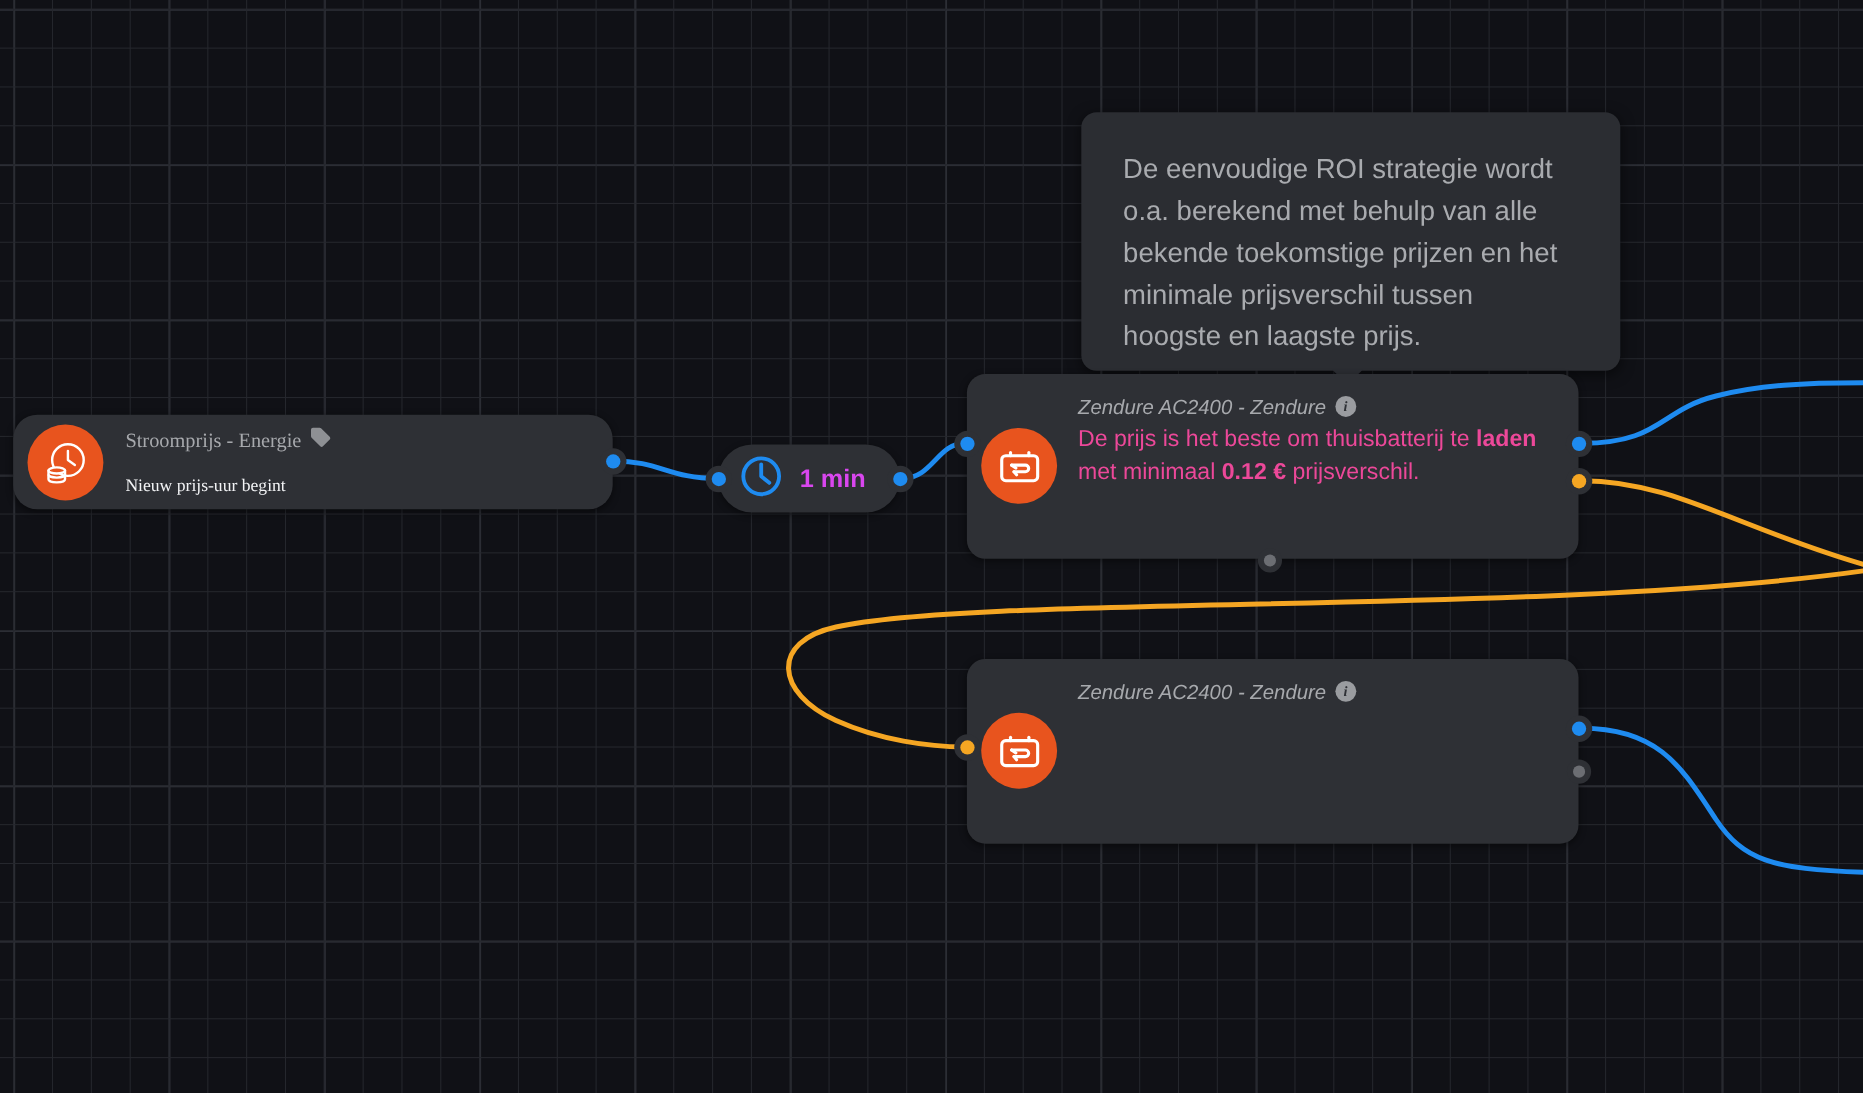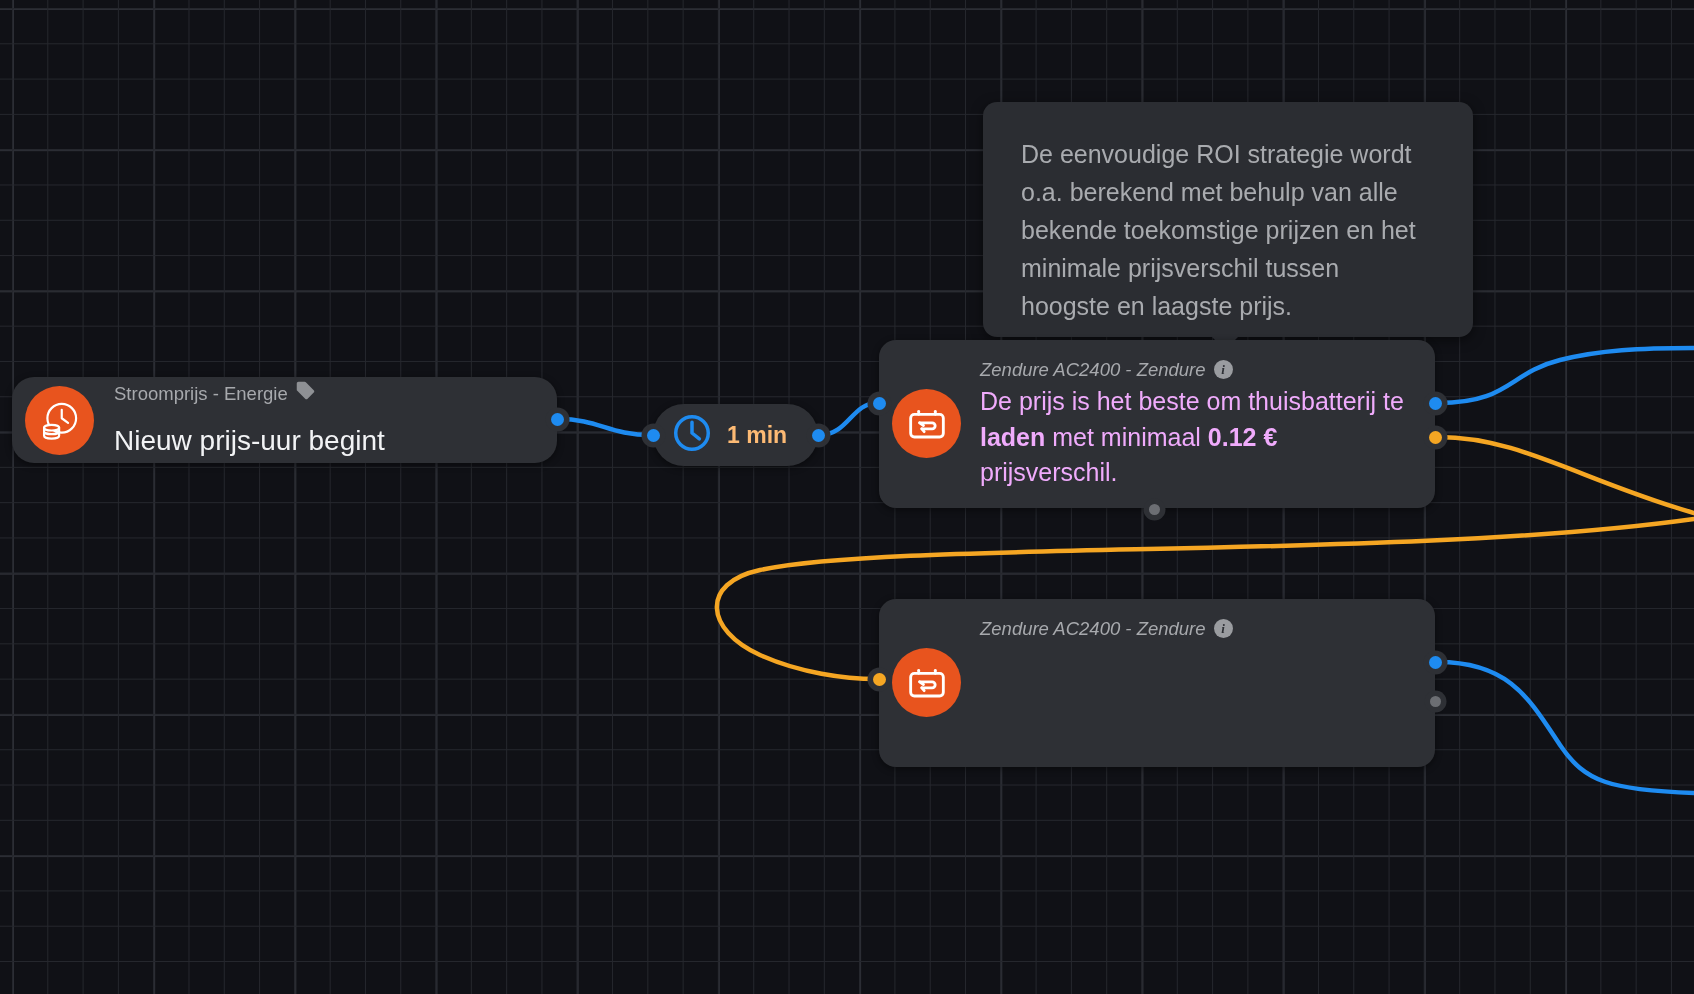"Stroomprijs - Energie" .trigger-text { font-family: none -> Liberation Serif, serif }
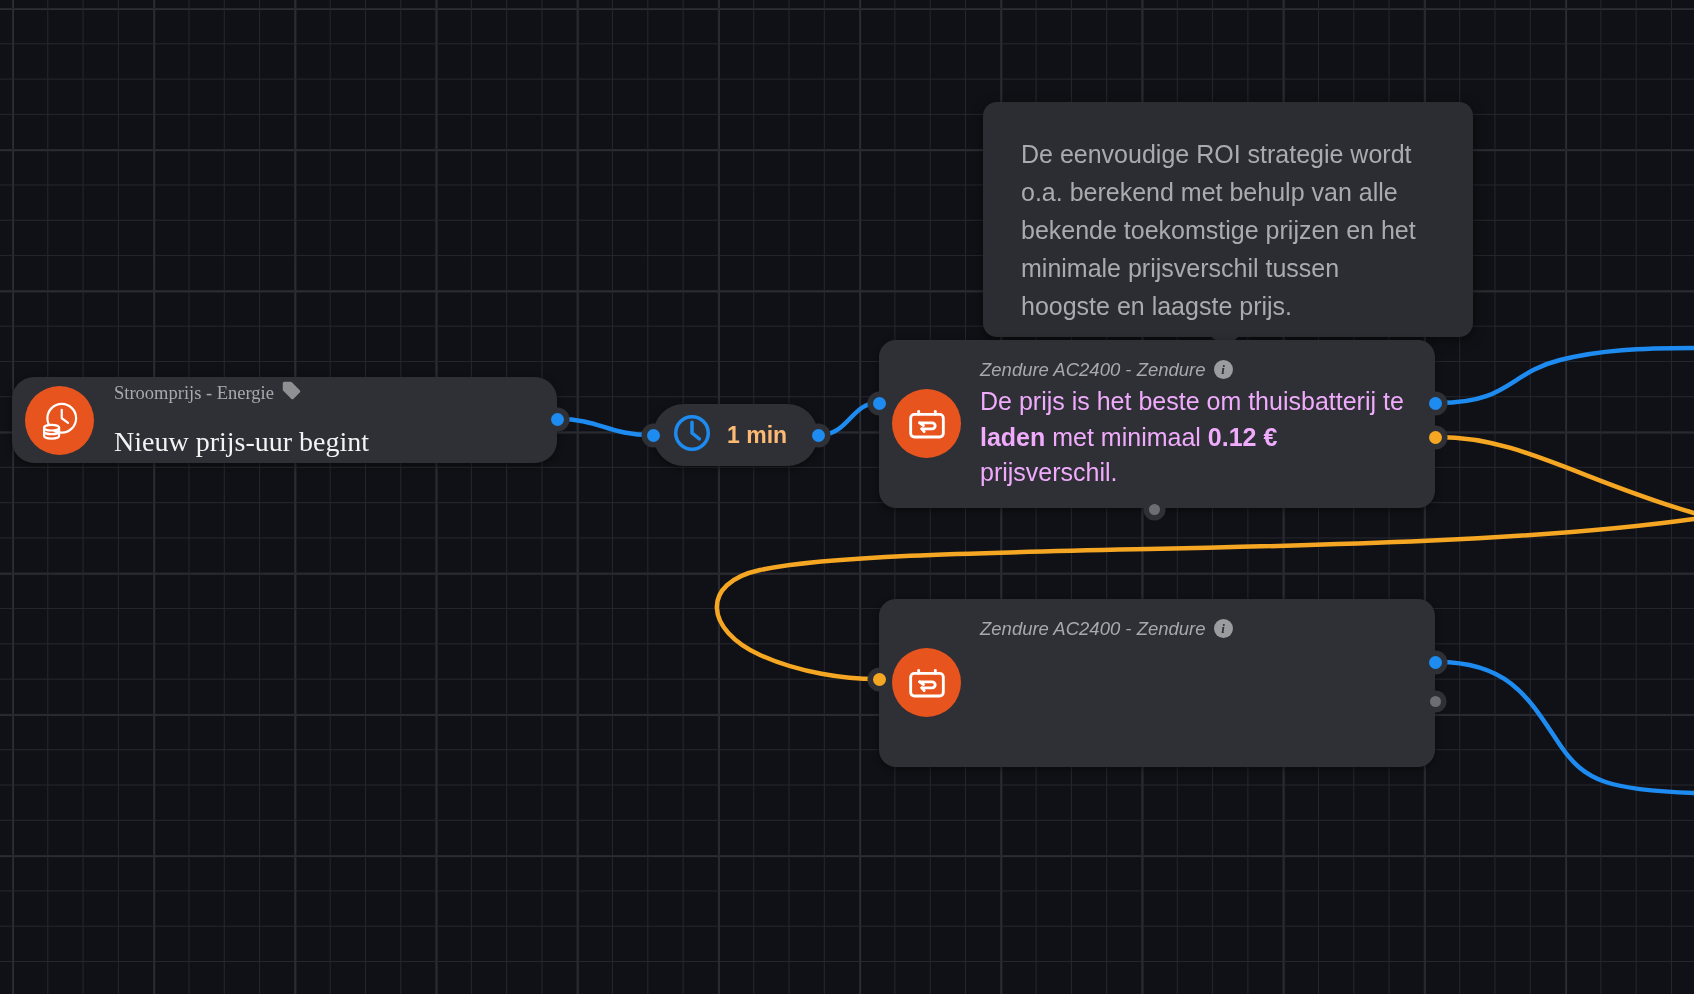"De prijs is het beste" .cond-main { color: #f0abfc -> #ec4899; font-size: 25px -> 21px }
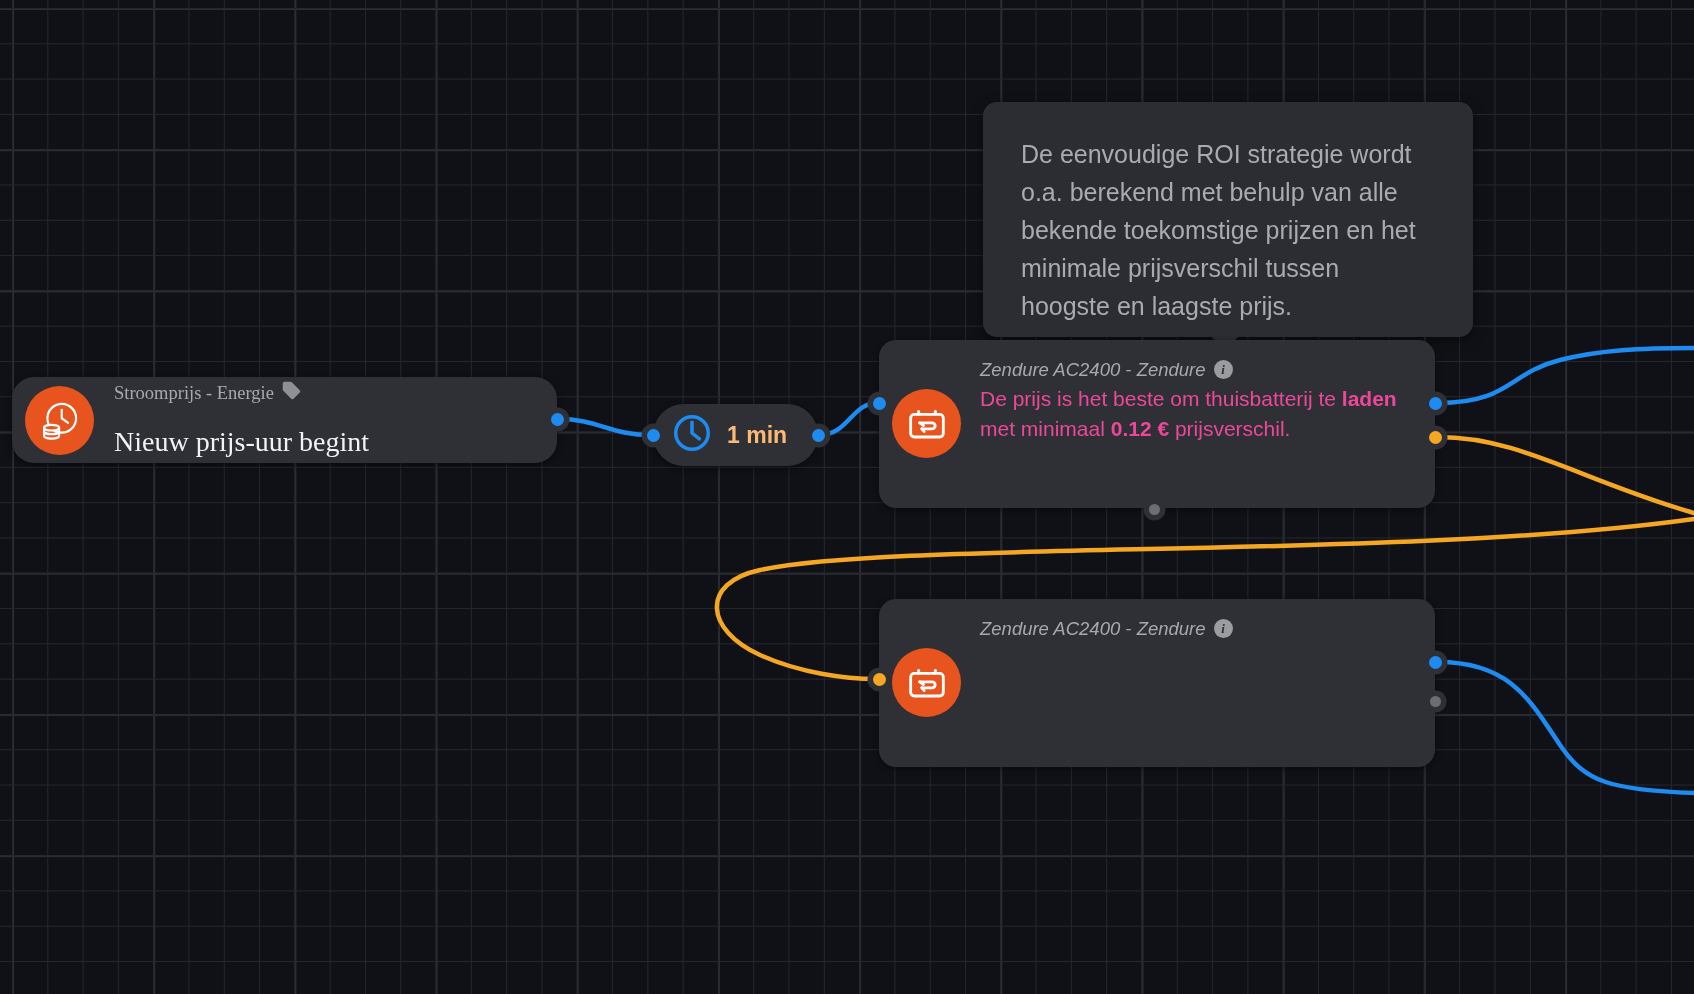"Nieuw prijs-uur begint" .node-title { font-size: 28px -> 16px }
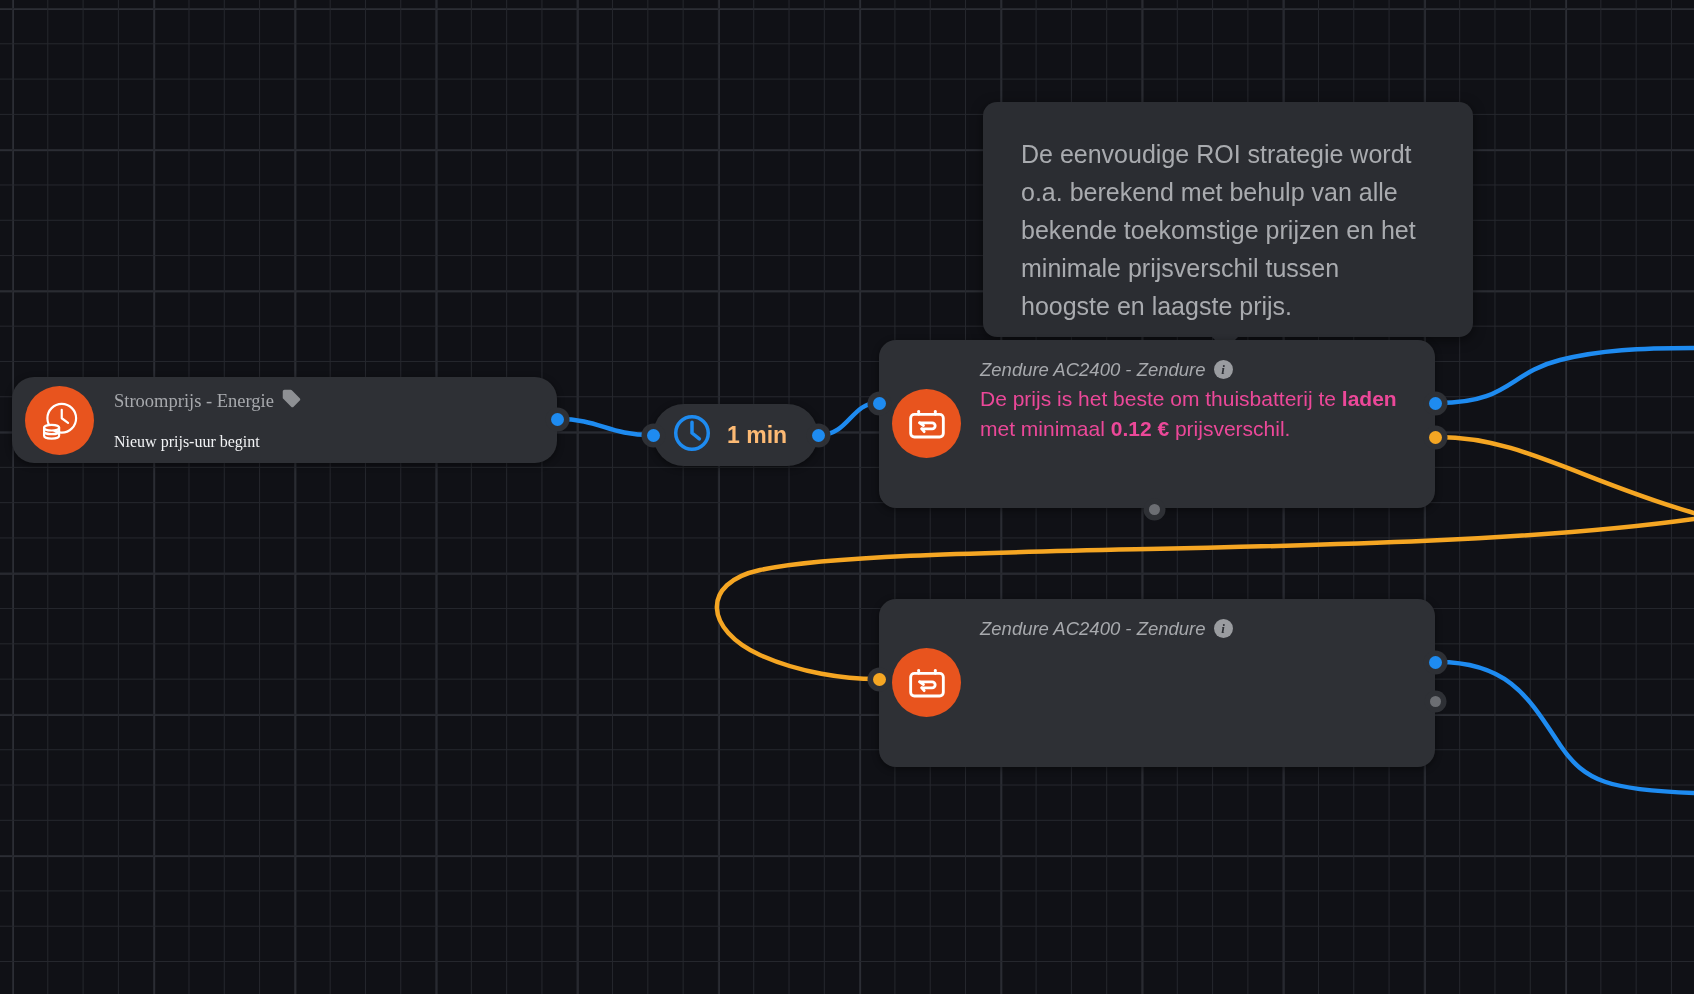"1 min" #node-delay .delay-label { color: #fdba74 -> #d946ef }
